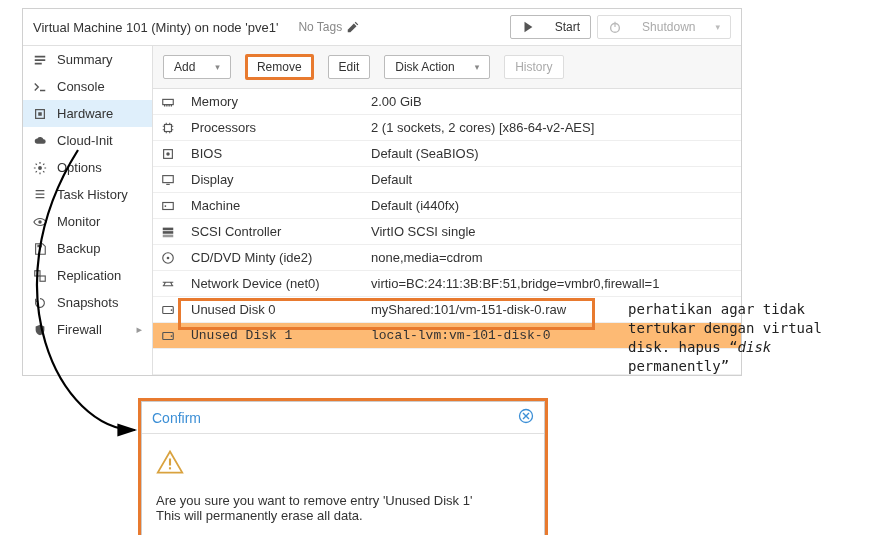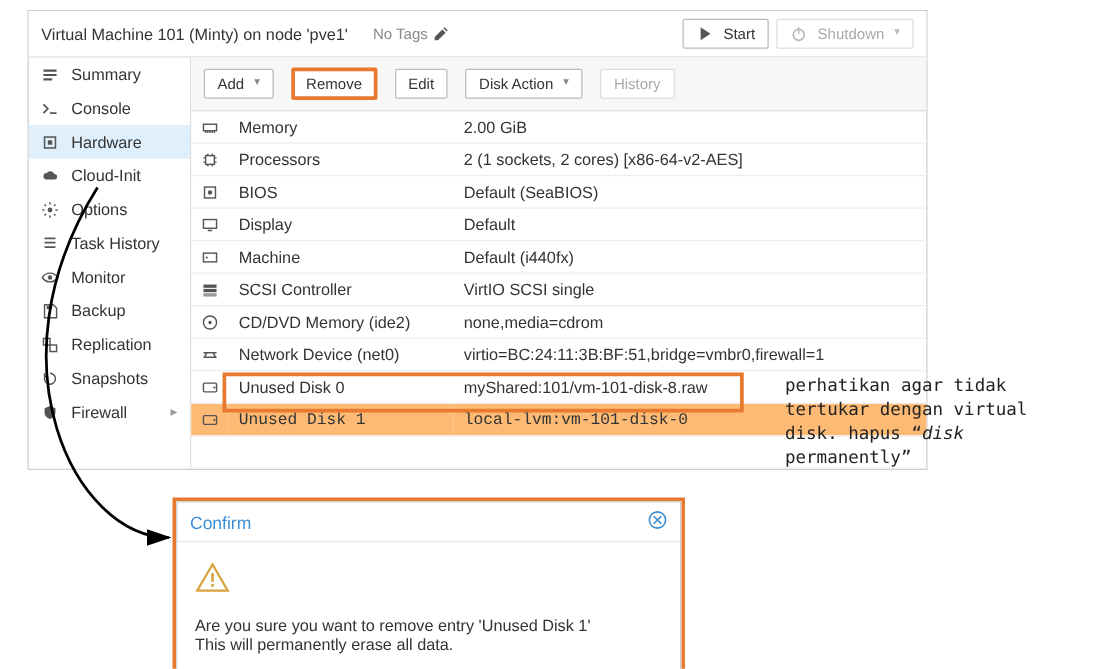"Start" .btn { align-items: none -> center; gap: 8px -> 20px }
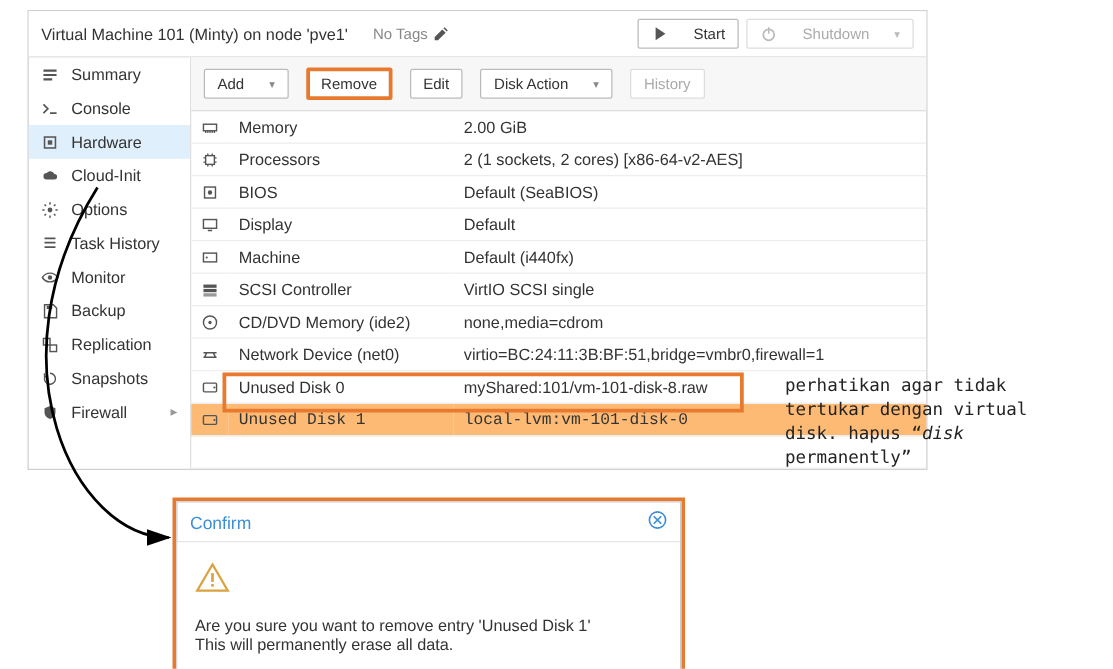"CD/DVD Memory (ide2)" td.k { text: Memory -> Minty }
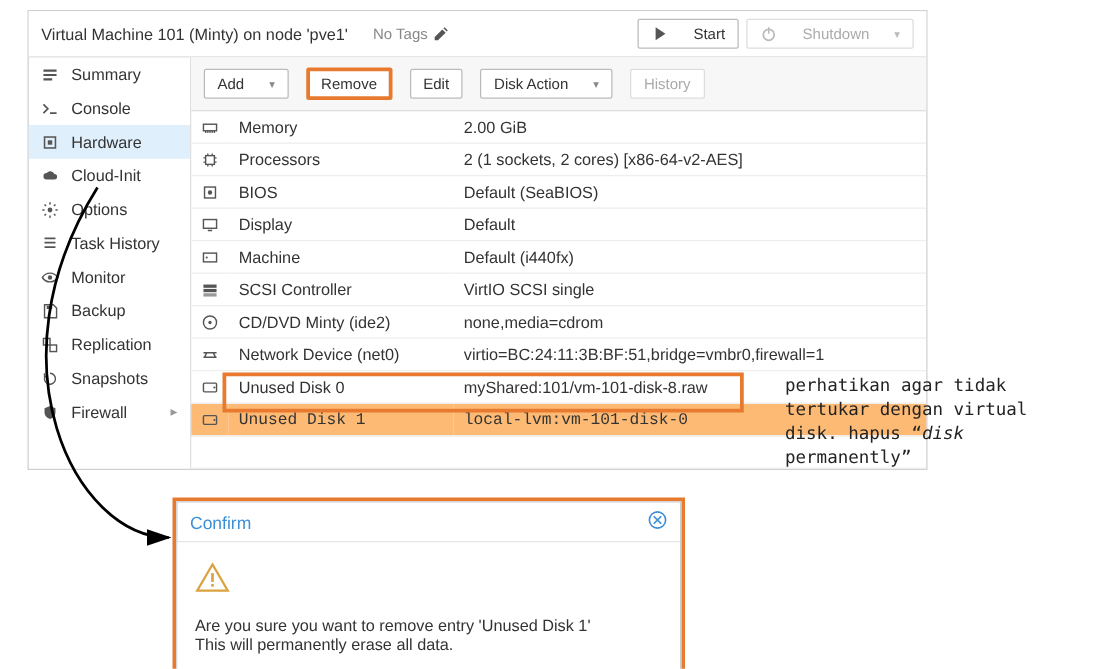"myShared:101/vm-101-disk-8.raw" td { text: myShared:101/vm-101-disk-8.raw -> myShared:101/vm-151-disk-0.raw }
